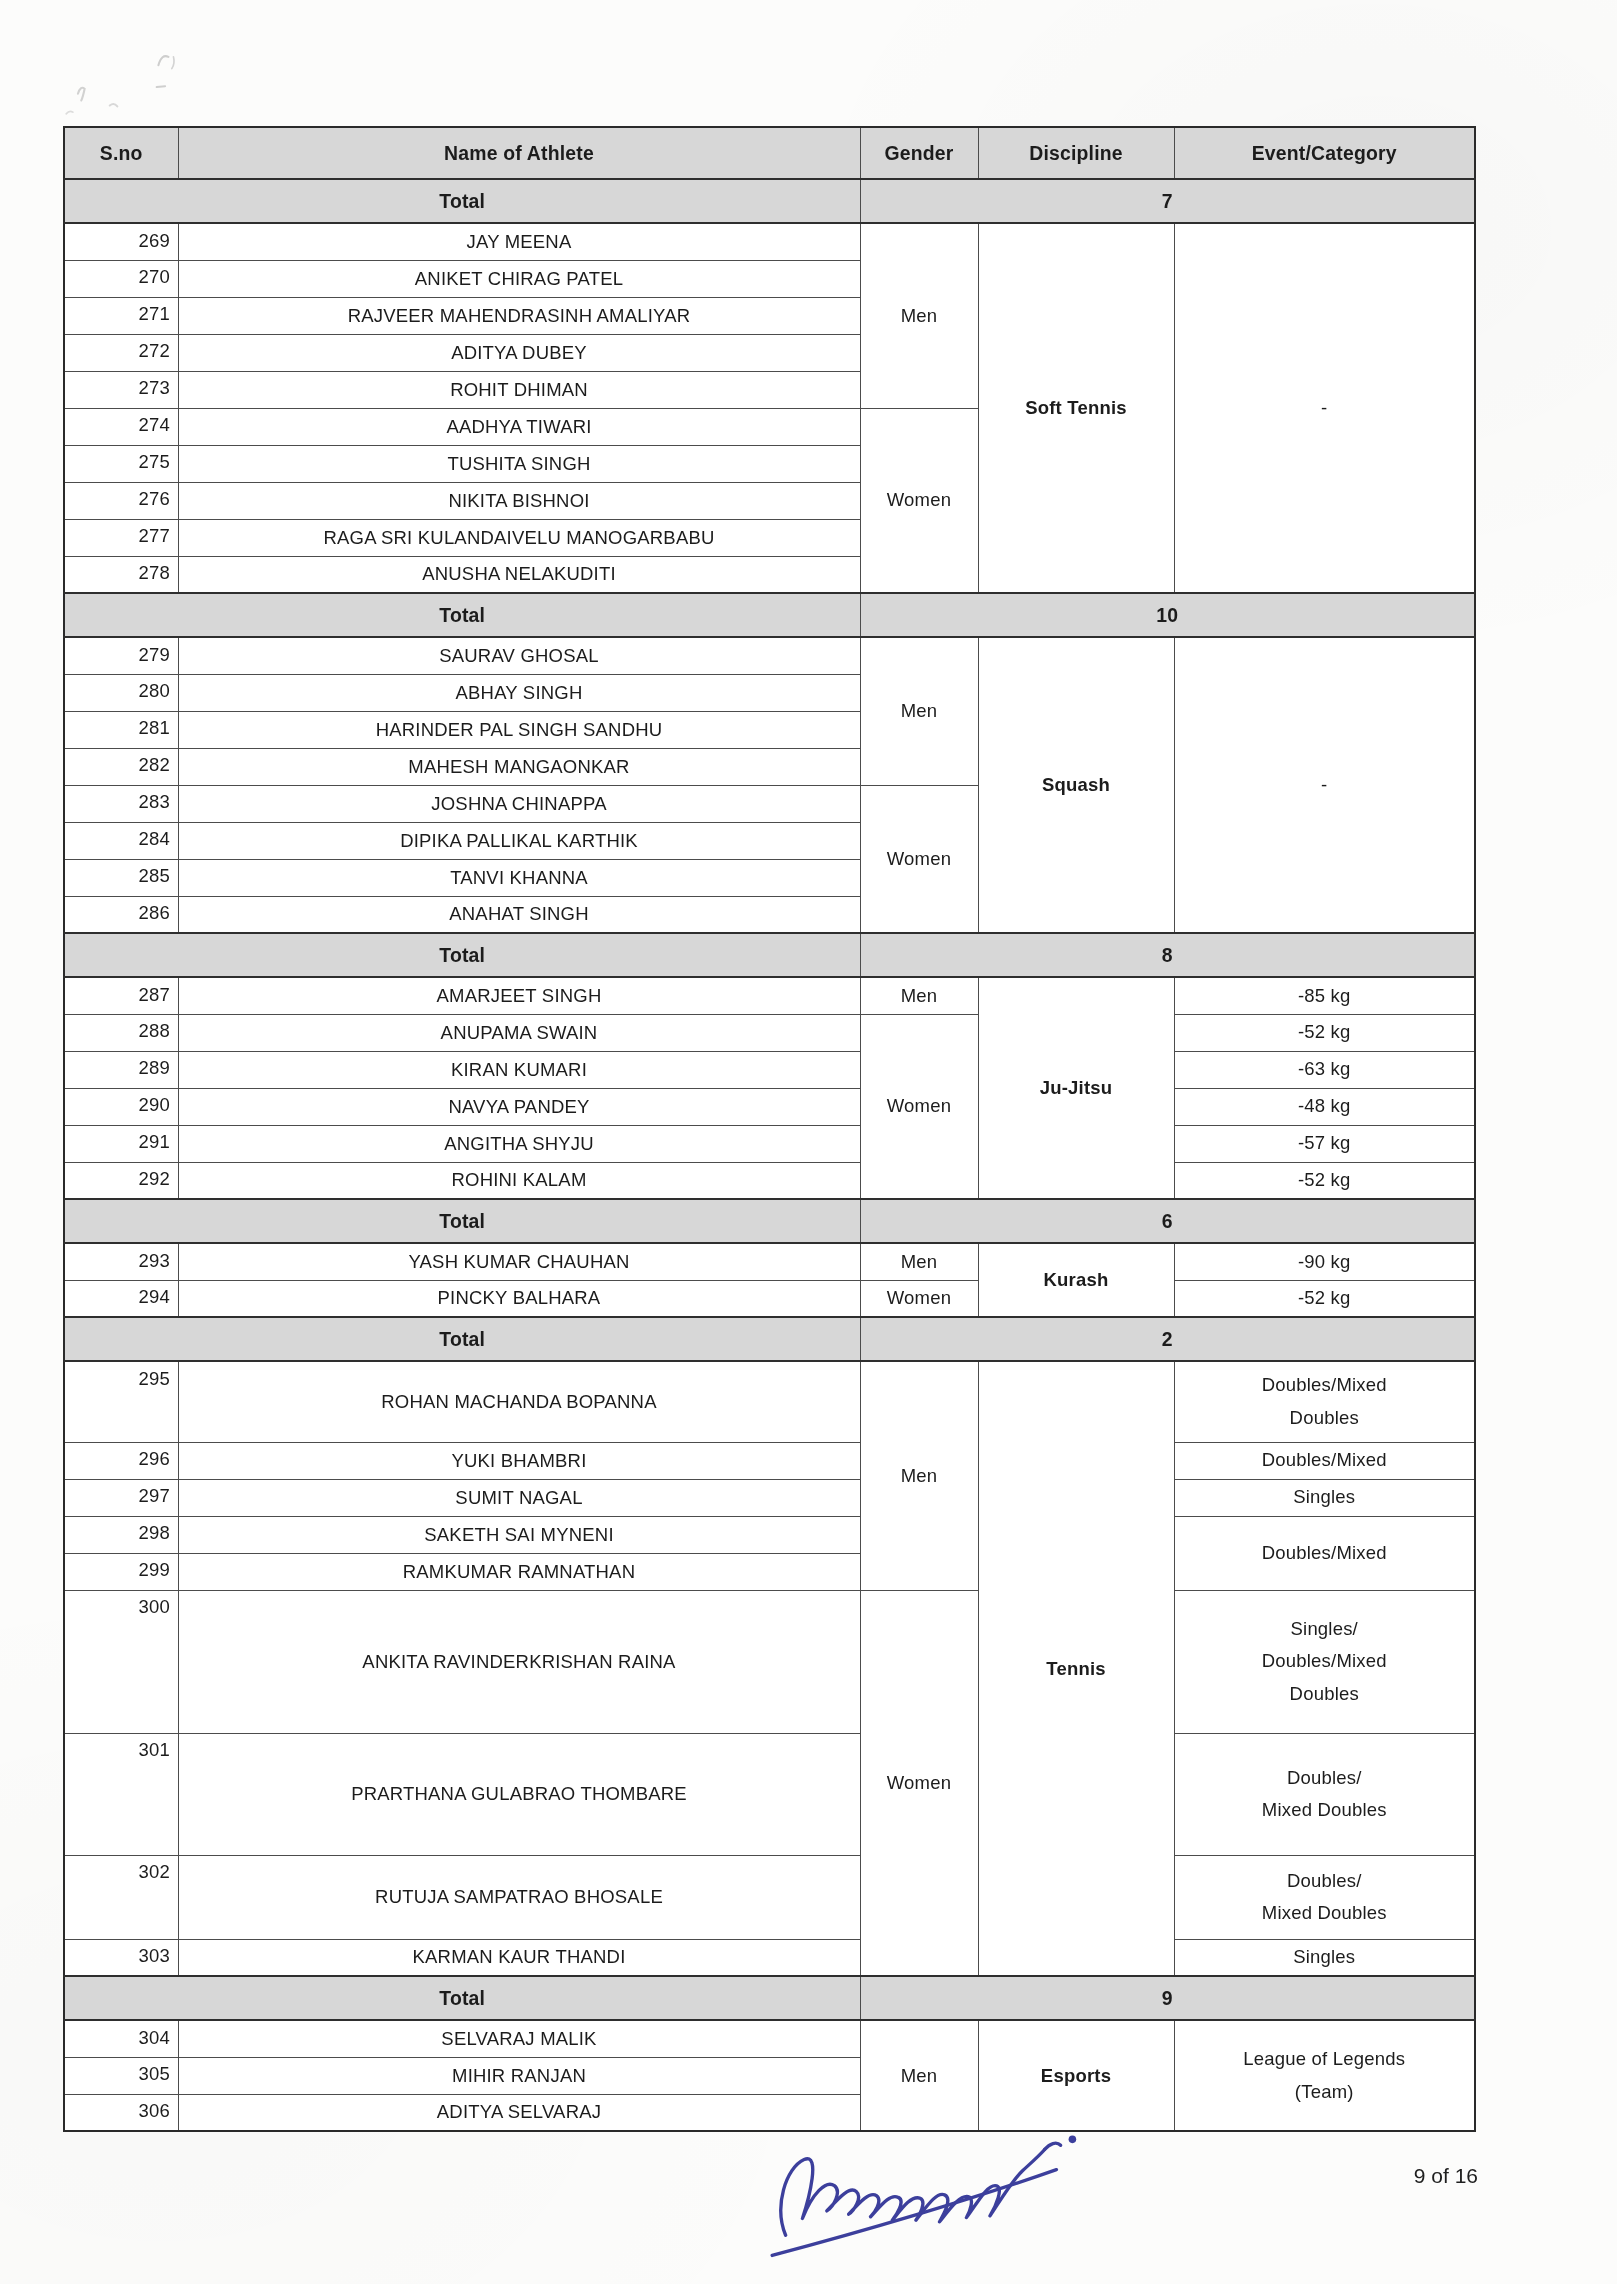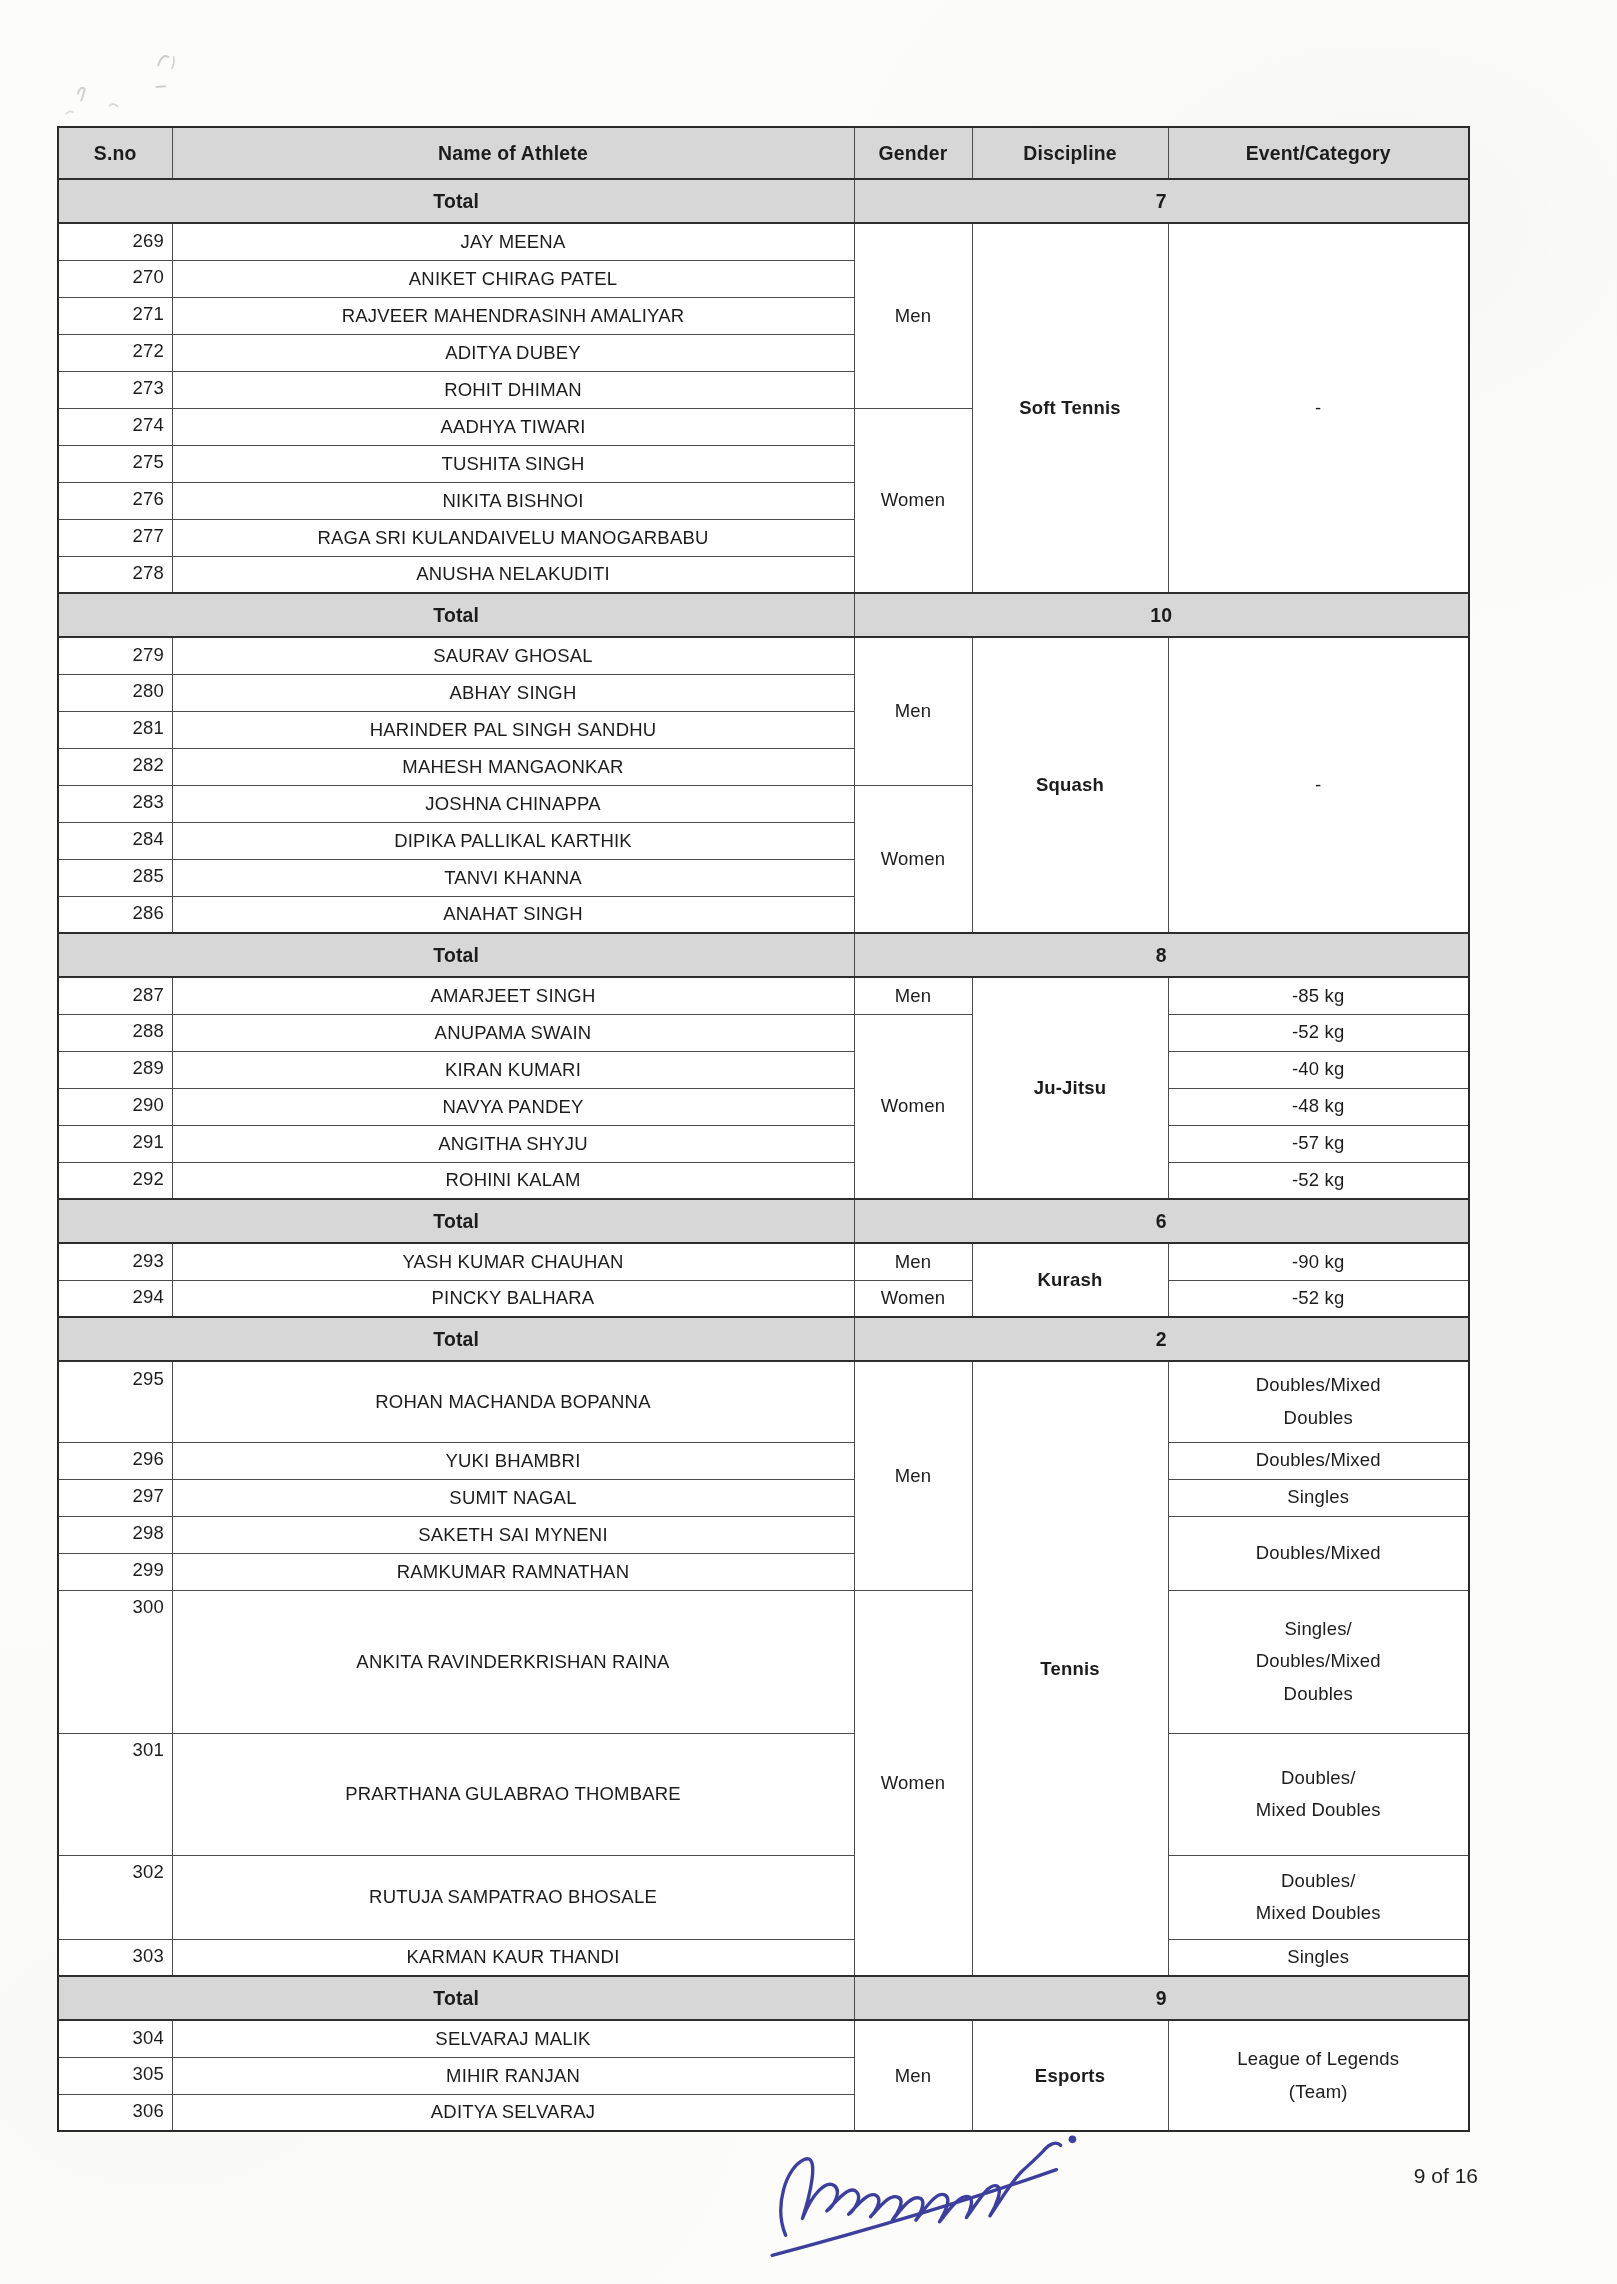"S.no" table.roster { left: 57px -> 63px }
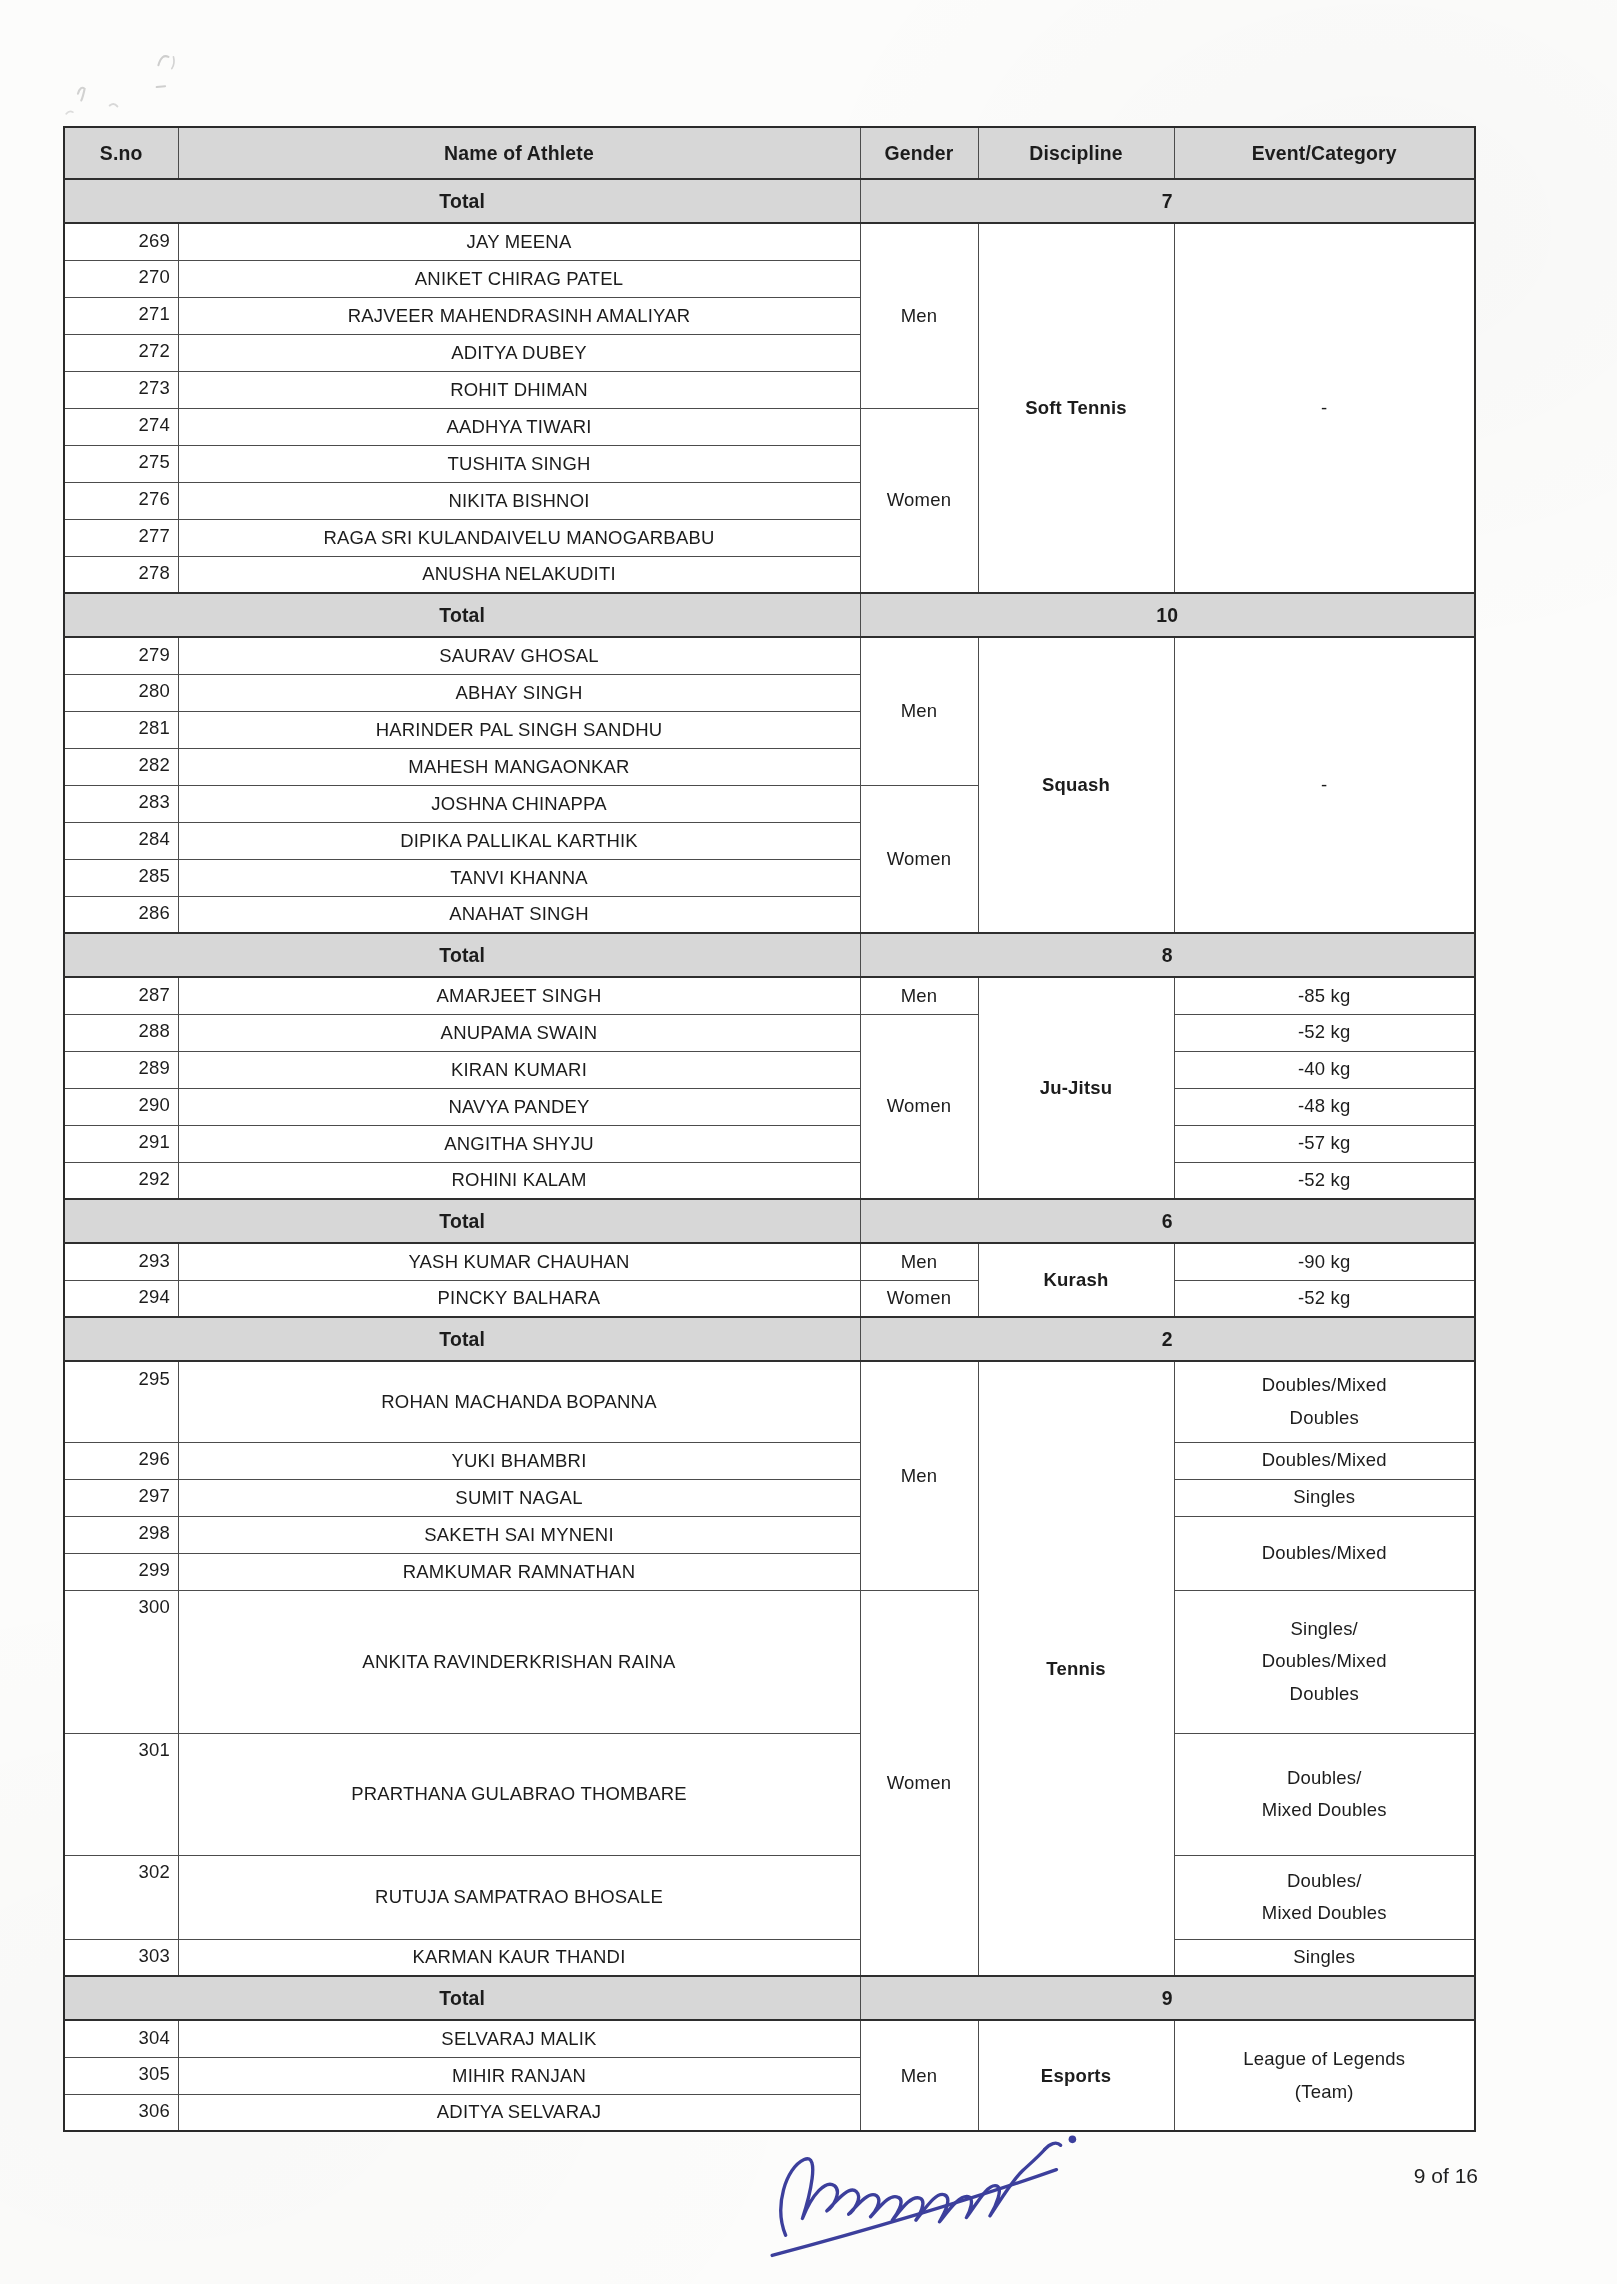"-40 kg" td.event { text: -40 -> -63 }
